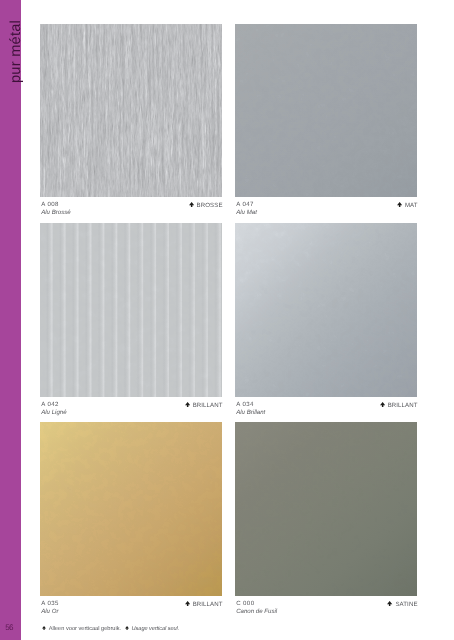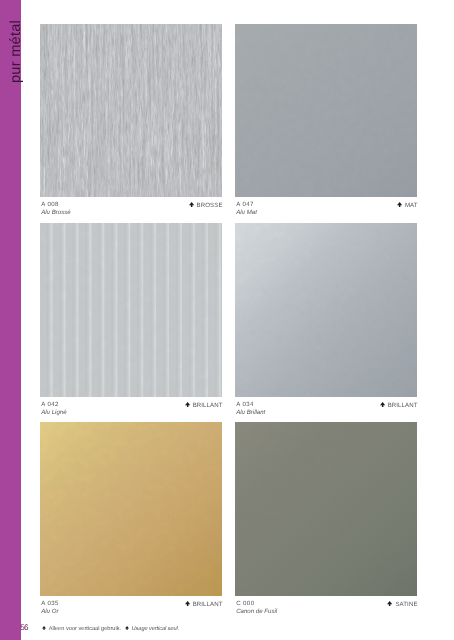"56" .pagenum { padding-left: 20px -> 5px }
